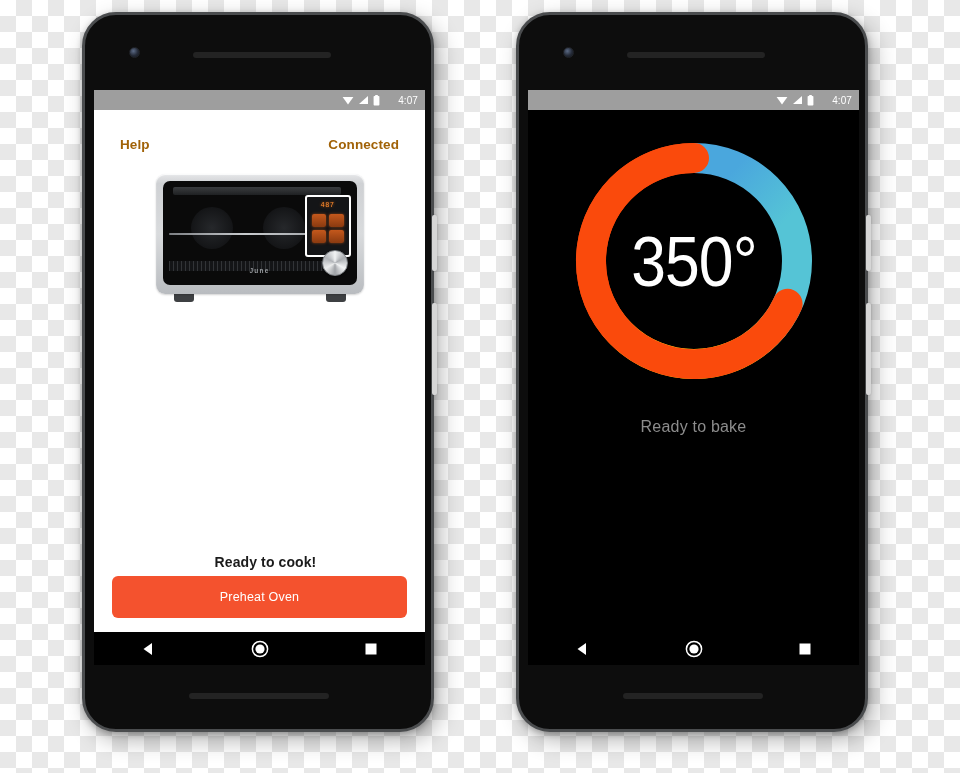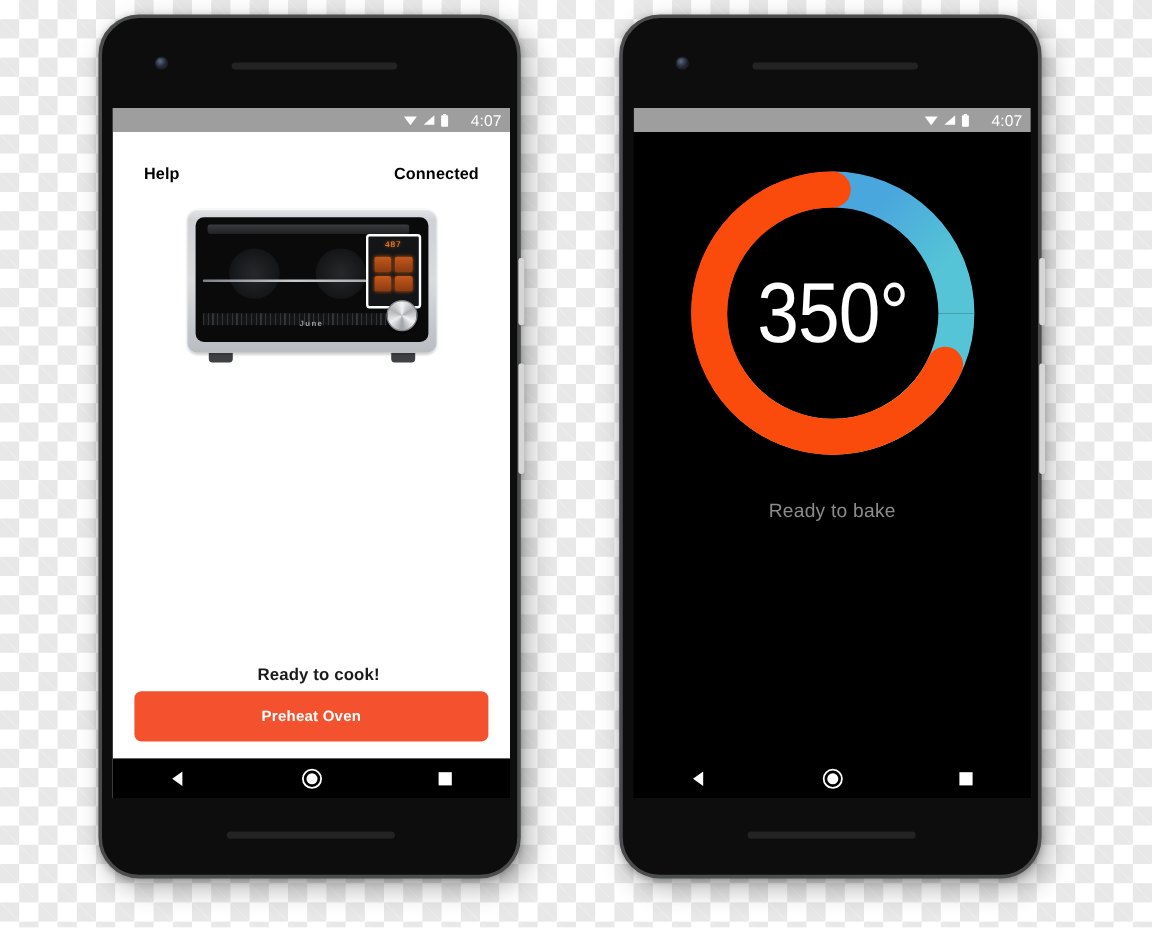"4:07" .status-time { font-size: 13px -> 10px }
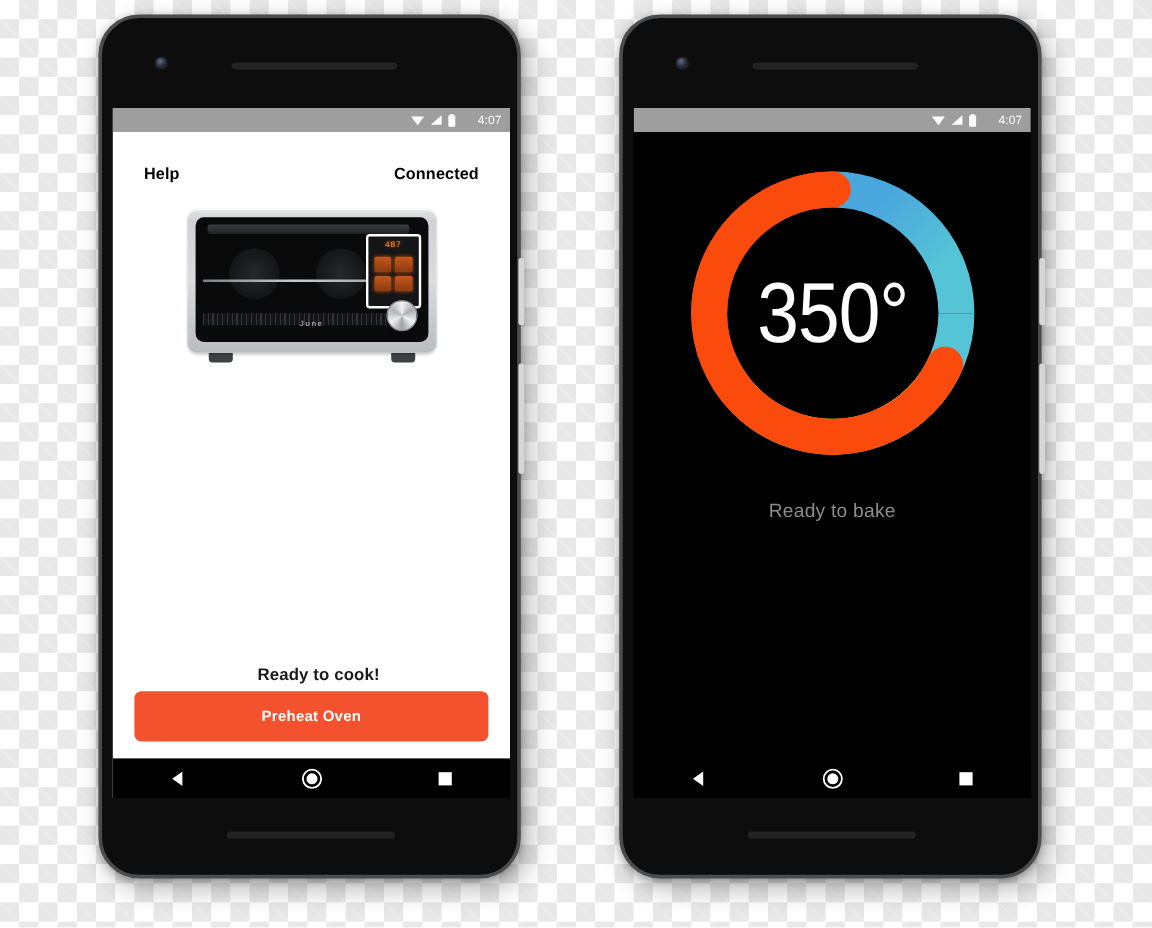"Help" .header-link { color: #000000 -> #a16207 }
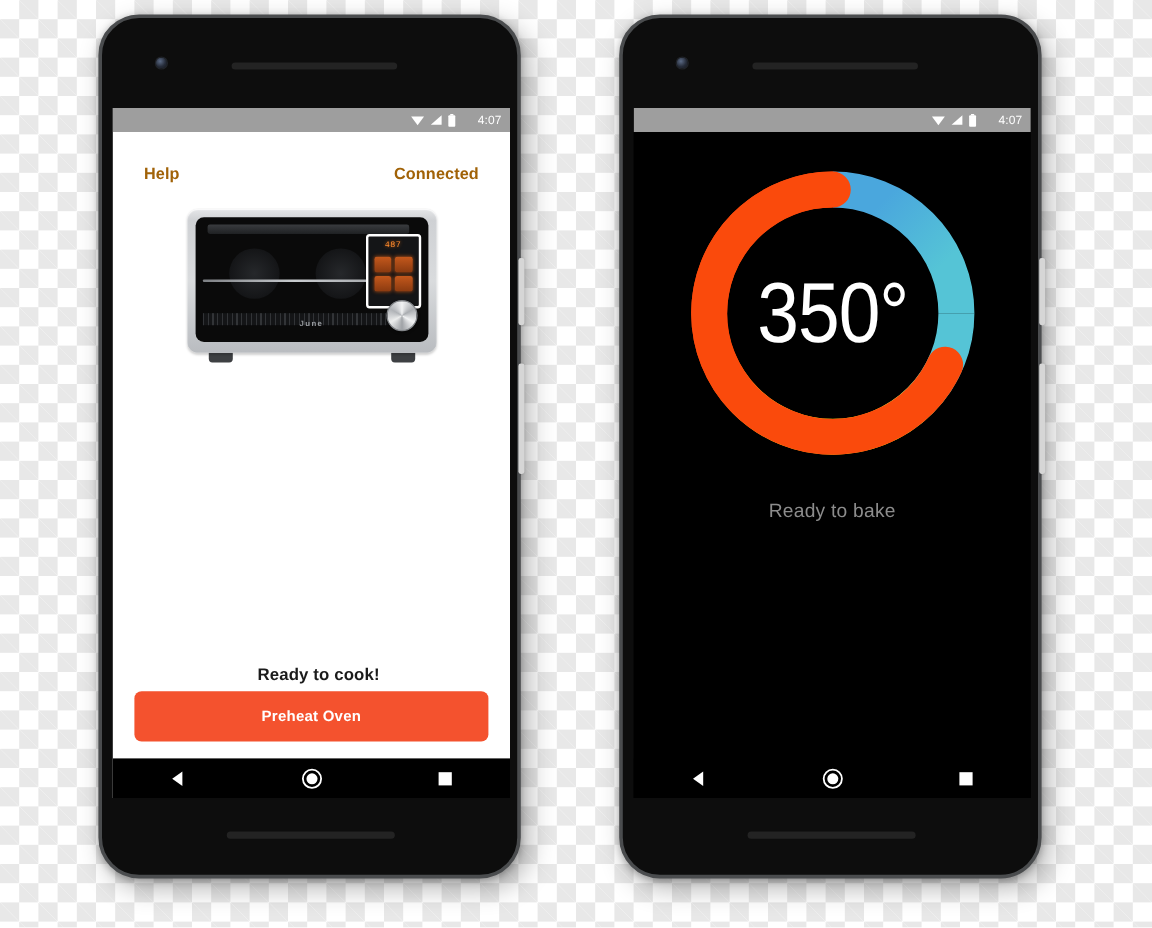"Preheat Oven" .cta-button { font-weight: 700 -> 400 }
